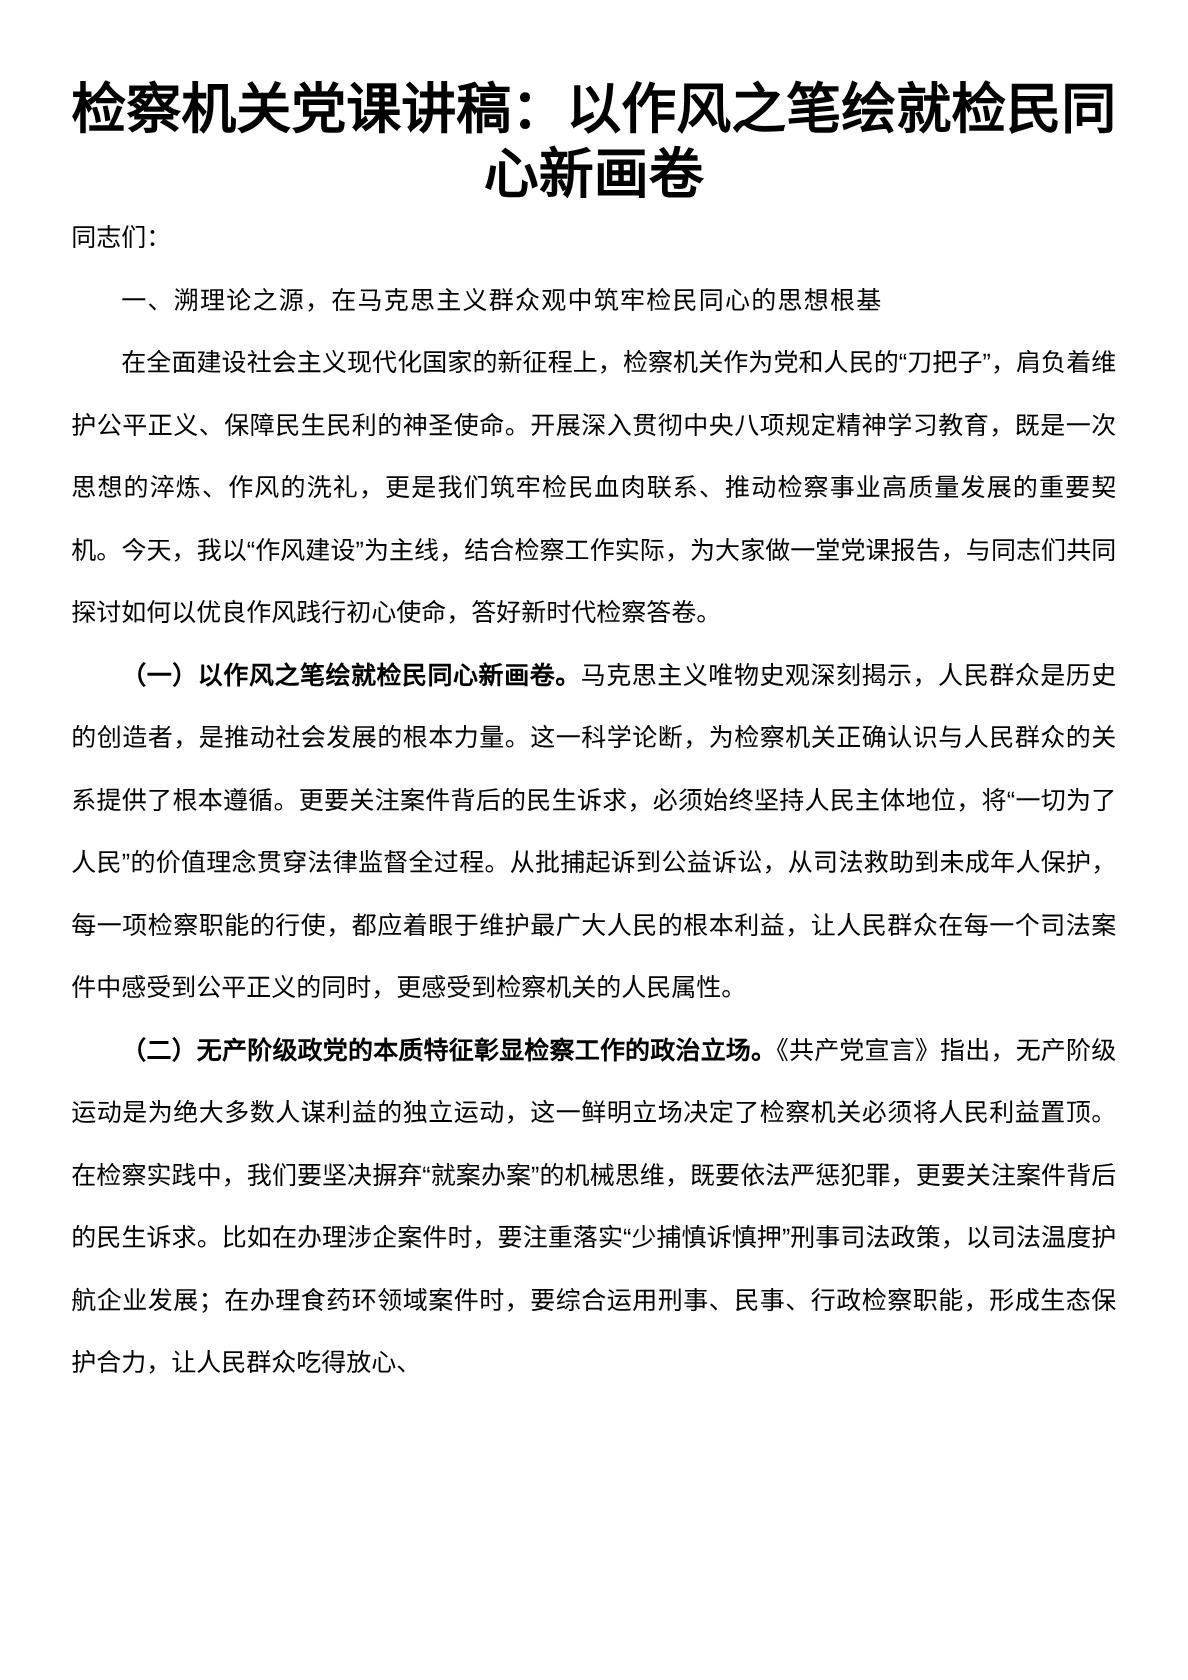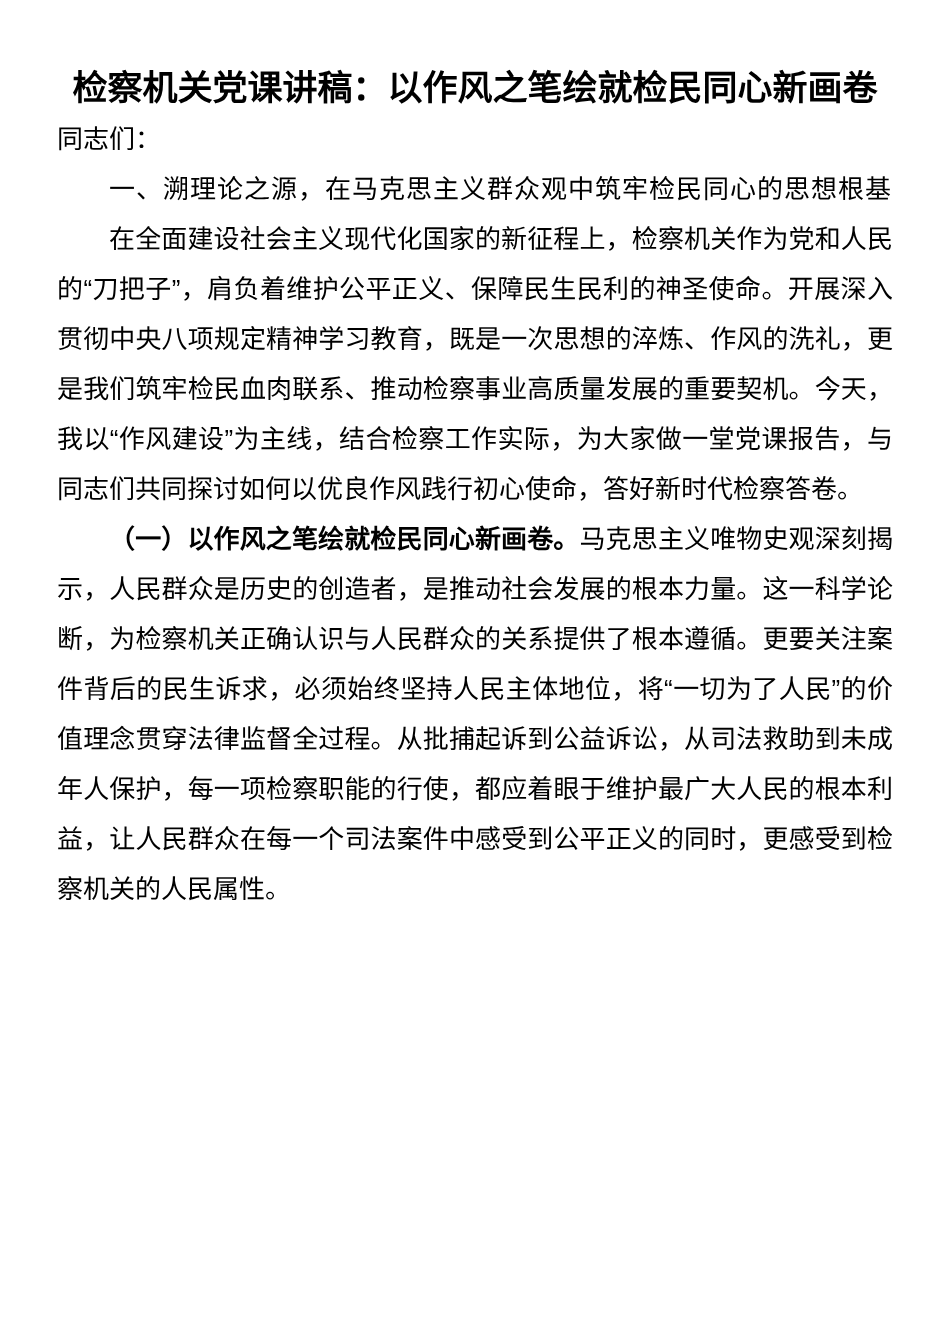"检察机关党课讲稿：以作风之笔绘就检民同心新画卷" .doc-title { font-size: 35px -> 44px }
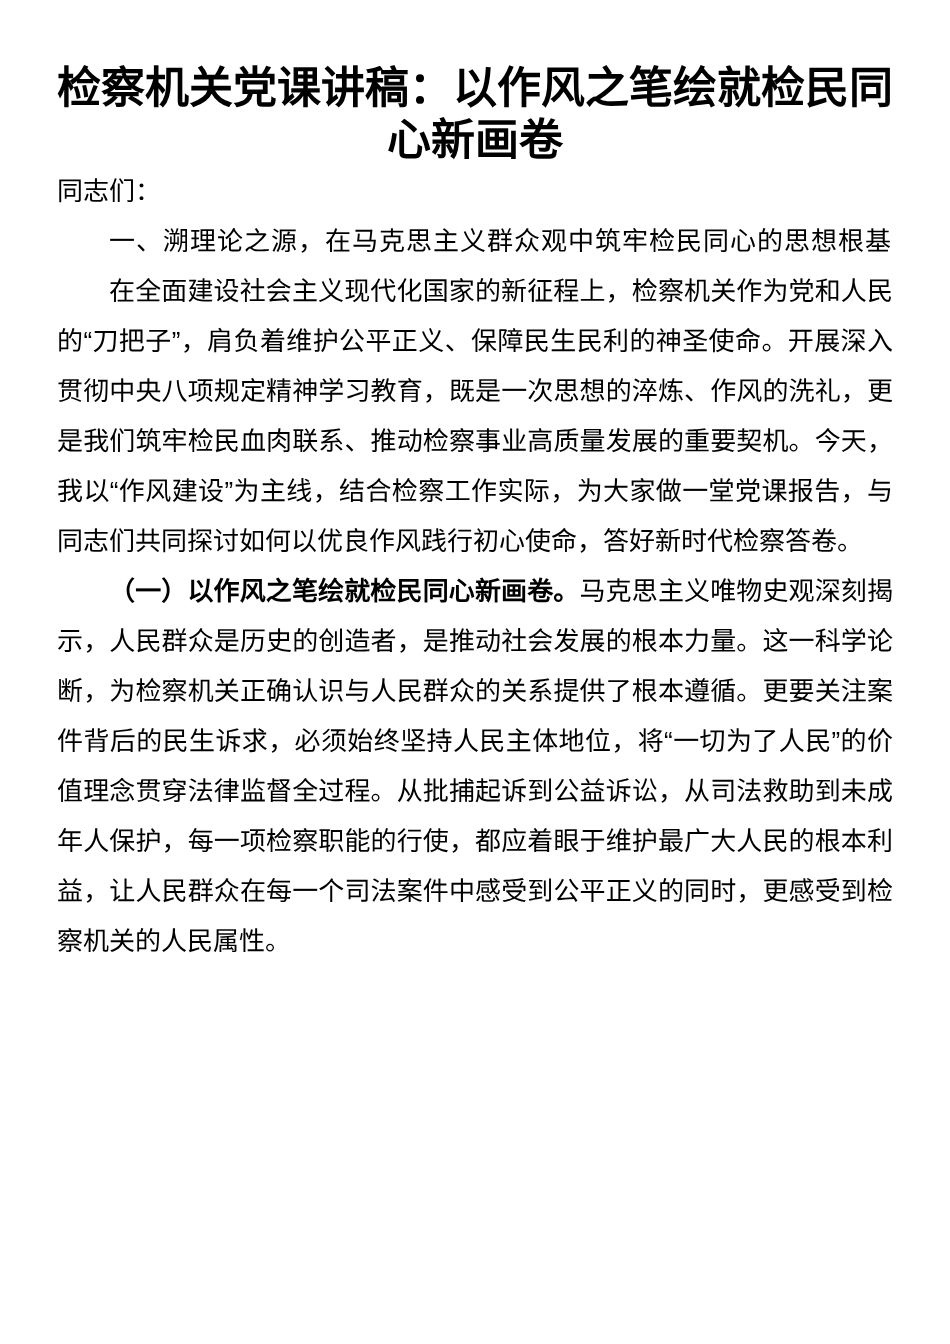"同志们：" .doc-body p { font-size: 26px -> 20px }
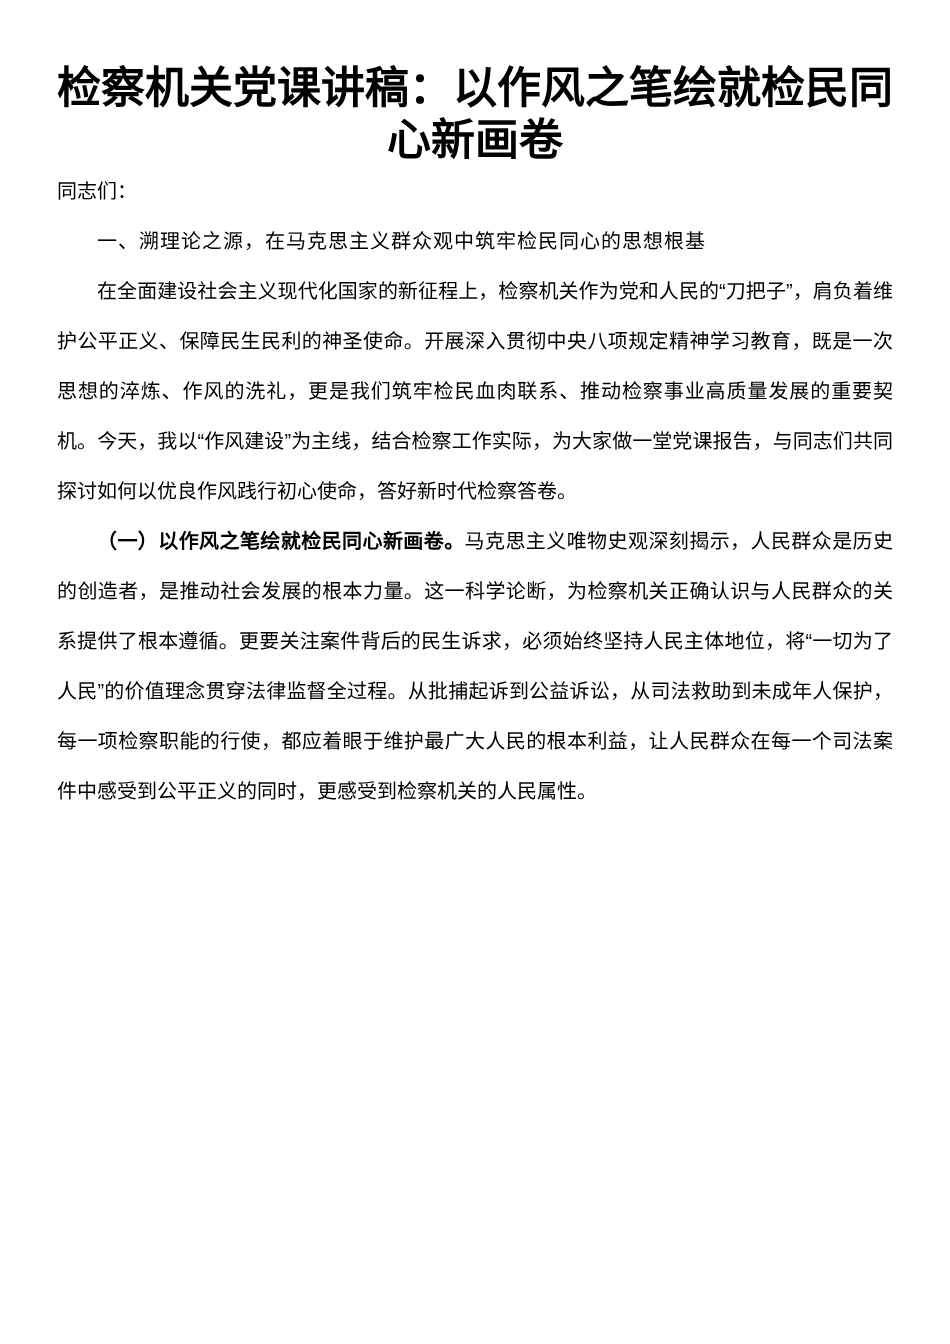"（二）无产阶级政党的本质特征彰显检察工作的政治立场。《共产党宣言》指出，无产阶级" p.indent { html: none -> <p><span>（二）无产阶级政党的本质特征彰显检察工作的政治立场。</span><span>《共产党宣言》指出，无产阶级运动是为绝大多数人谋利益的独立运动，这一鲜明立场决定了检察机关必须将人民利益置顶。在检察实践中，我们要坚决摒弃“就案办案”的机械思维，既要依法严惩犯罪，更要关注案件背后的民生诉求。比如在办理涉企案件时，要注重落实“少捕慎诉慎押”刑事司法政策，以司法温度护航企业发展；在办理食药环领域案件时，要综合运用刑事、民事、行政检察职能，形成生态保护合力，让人民群众吃得放心、</span></p> }
